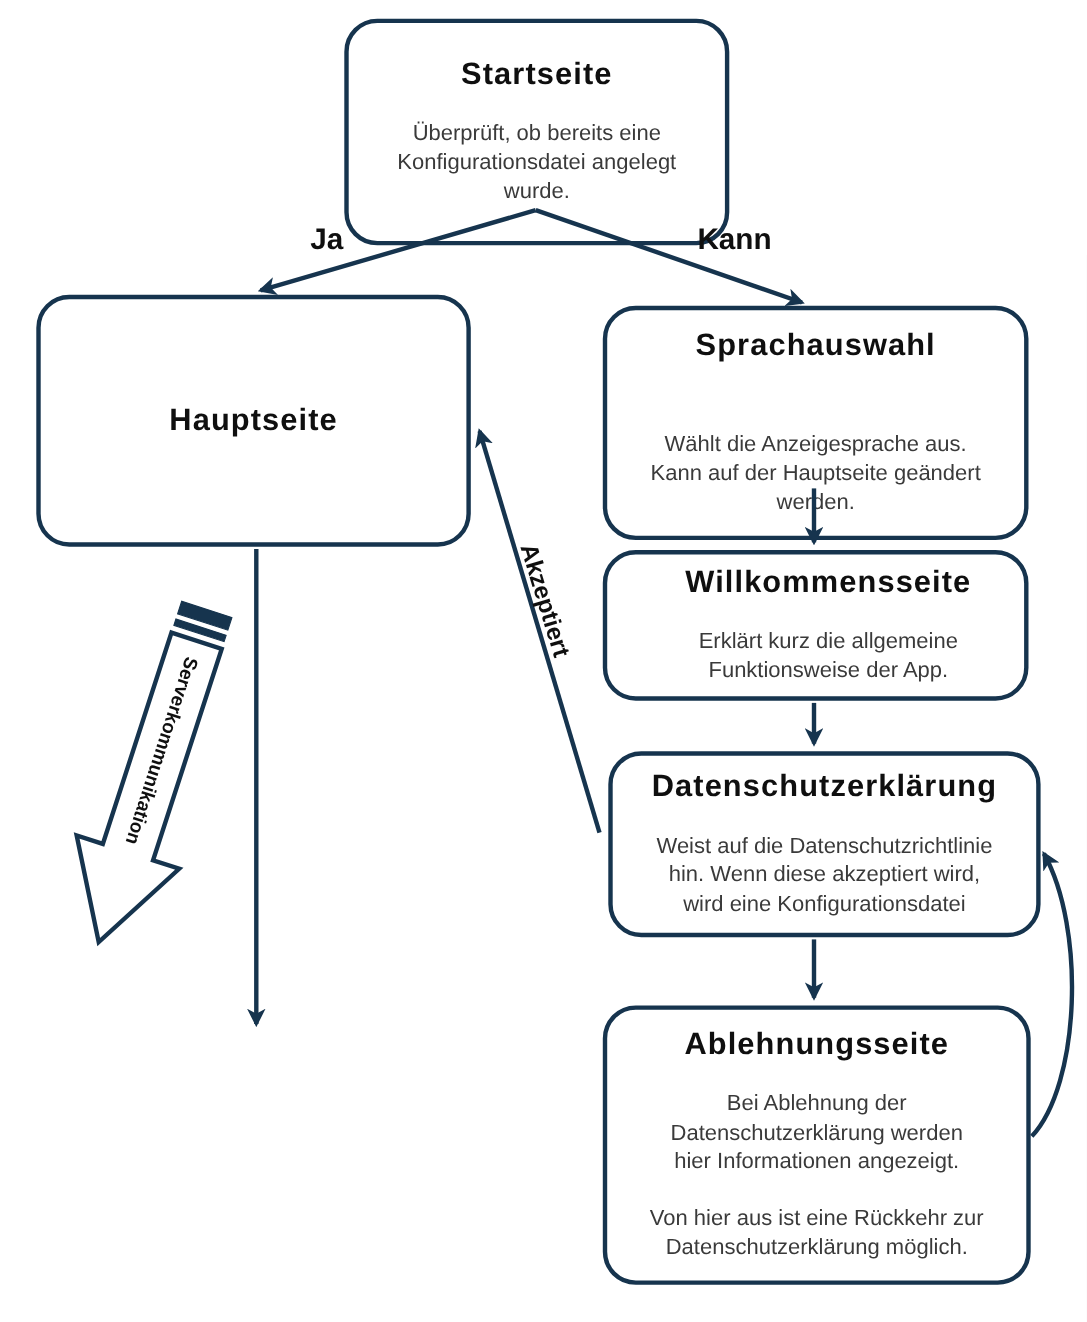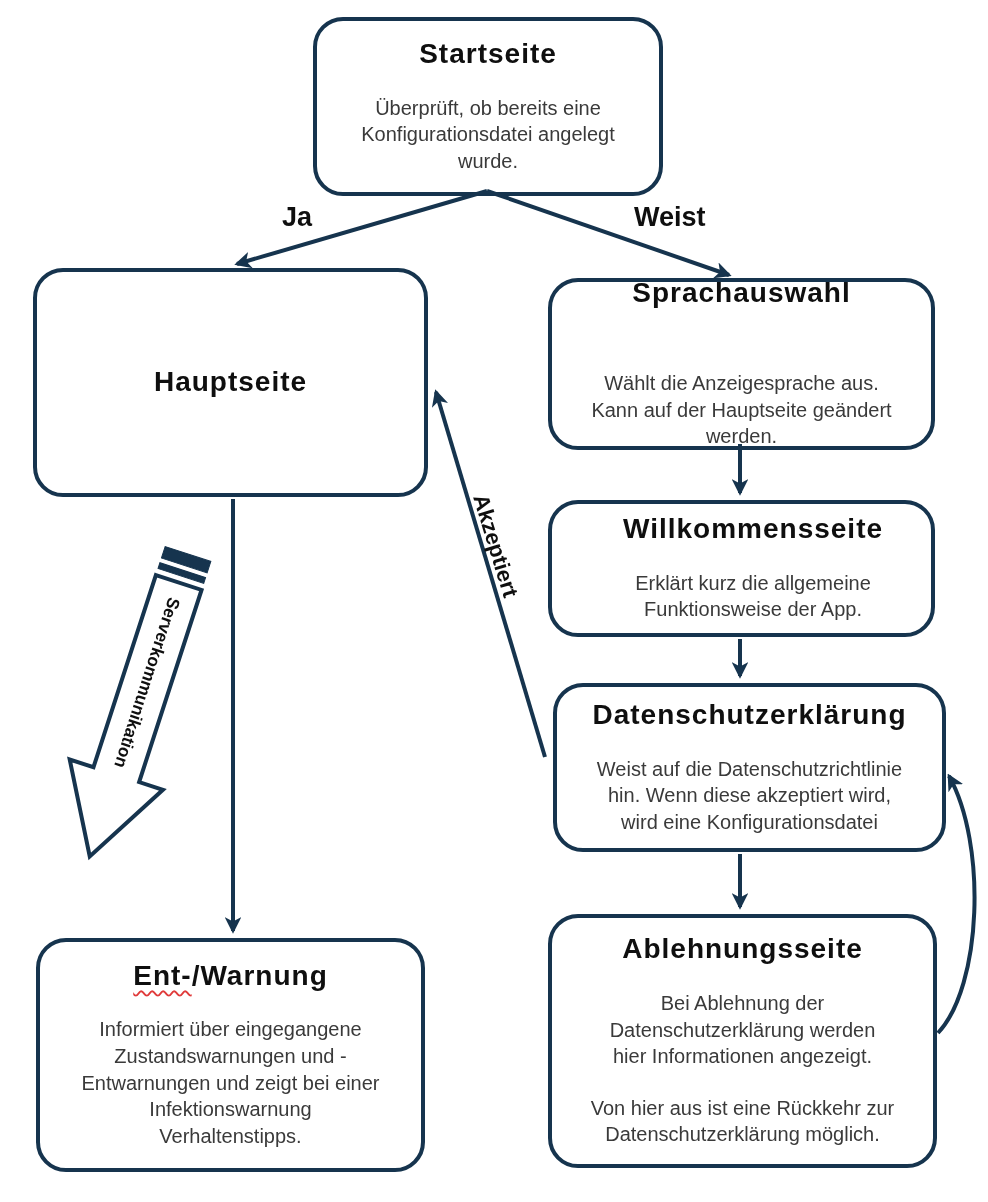"Startseite" #node-startseite { height: 179px -> 206px }
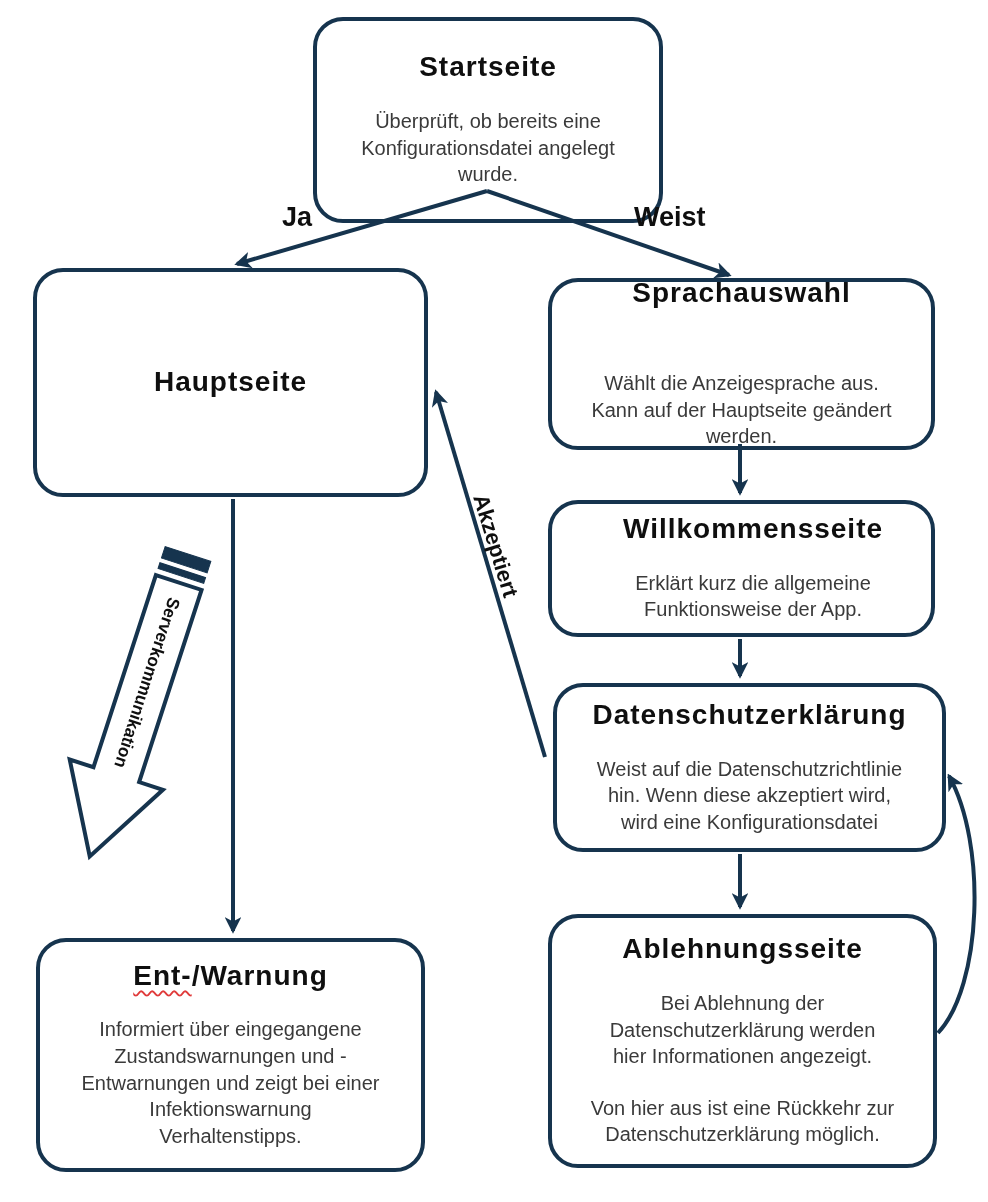"Weist" div.edge-label { text: Weist -> Kann }
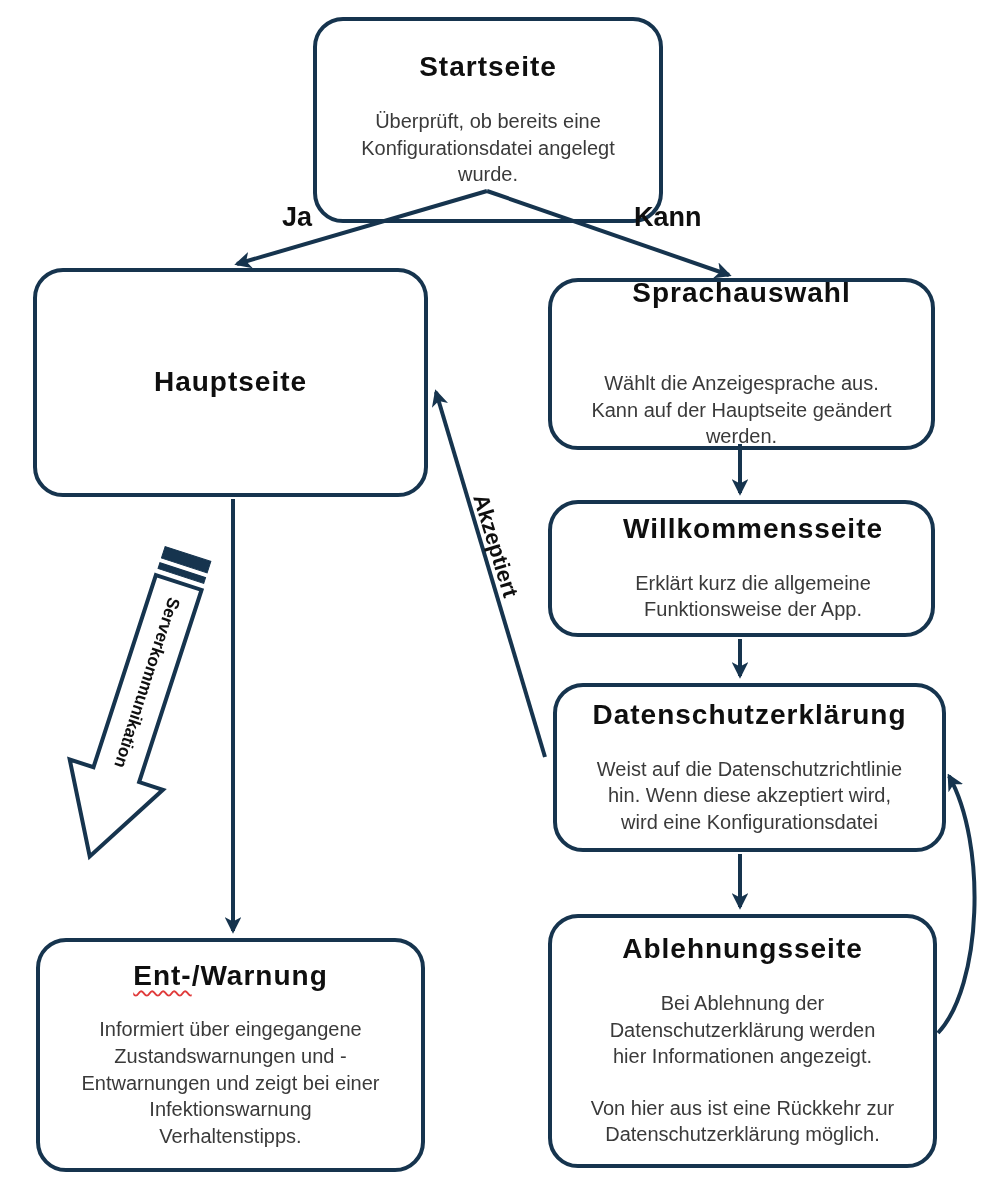"Sprachauswahl" #node-sprachauswahl { height: 172px -> 213px }
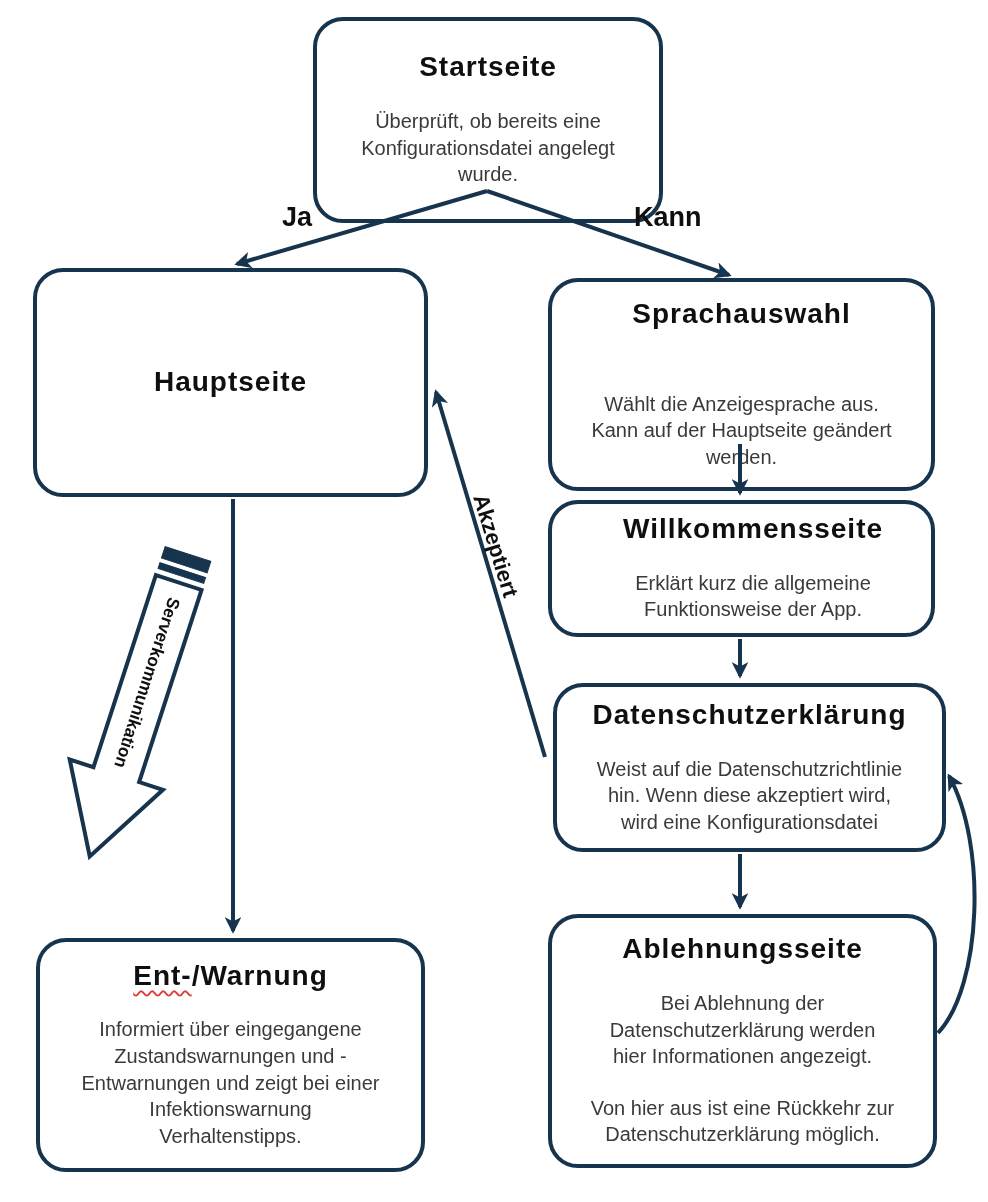"Ent-/Warnung" div.node { html: <div> <div><span>Ent-</span><span>/Warnung</span></div> <div>Informiert über eingegangene Zustandswarnungen und - Entwarnungen und zeigt bei einer Infektionswarnung Verhaltenstipps.</div> </div> -> none }
